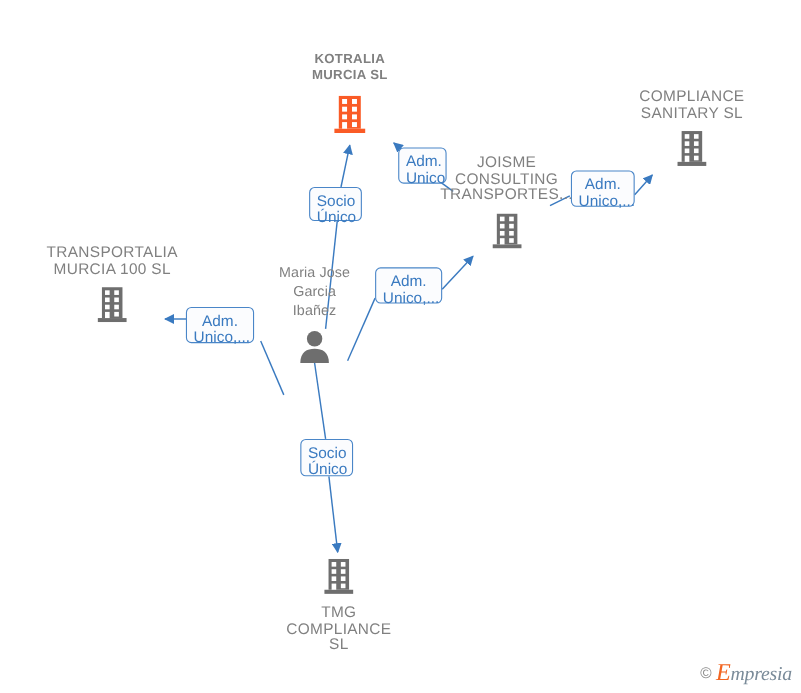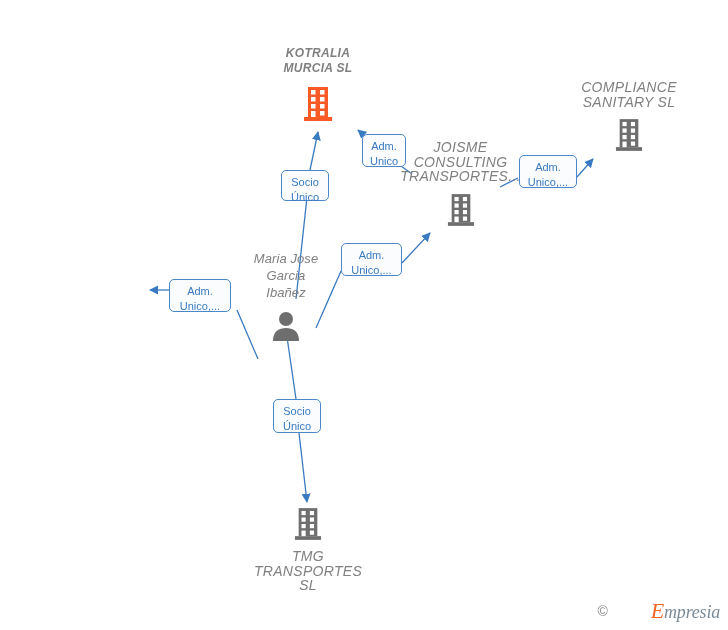"KOTRALIA" .node { font-style: italic -> none }
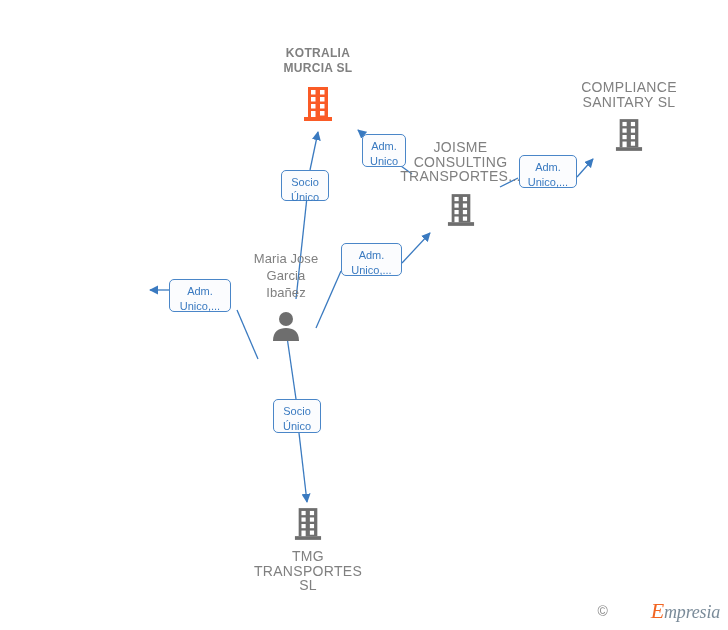"Adm." .edge-label { font-size: 11px -> 14px }
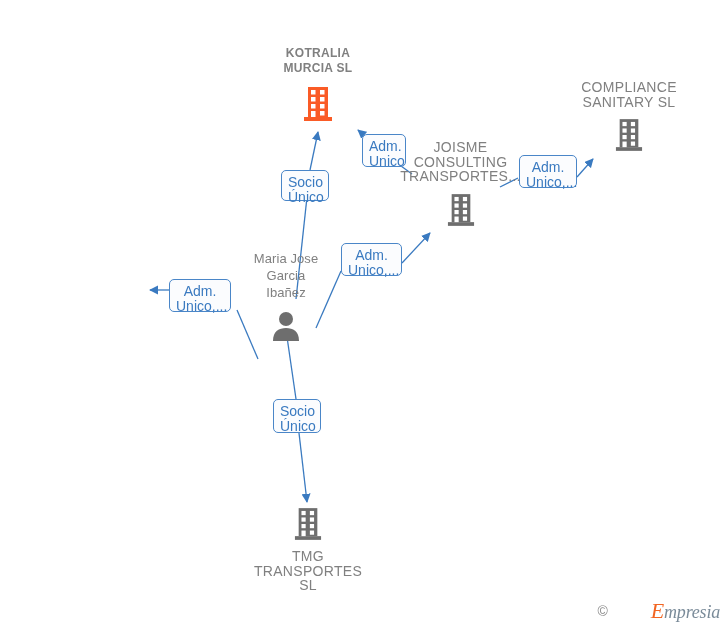"TRANSPORTALIA" div.node { html: none -> <div> <div>TRANSPORTALIA MURCIA 100 SL</div> <div> <svg> <rect></rect> <rect></rect> <rect></rect> <rect></rect> <rect></rect> <rect></rect> <rect></rect> <rect></rect> <rect></rect> <rect></rect> </svg> </div> </div> }
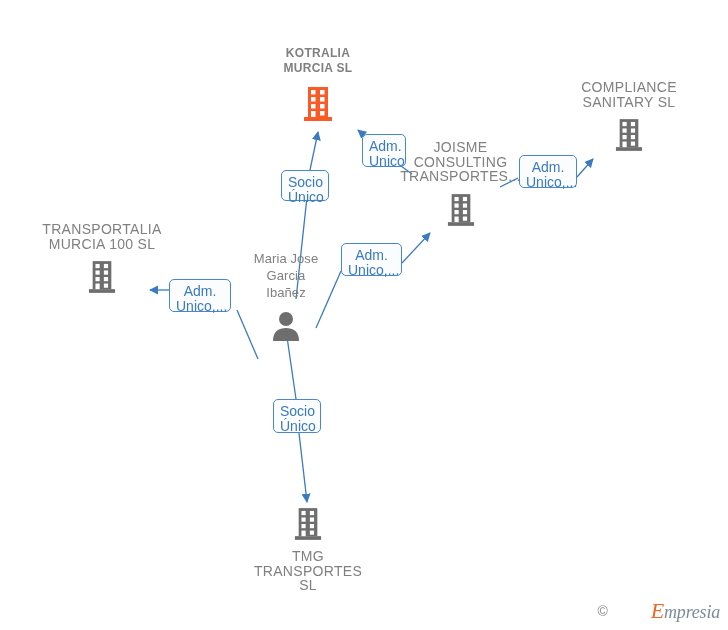"Maria Jose" div.node { top: 250px -> 239px }
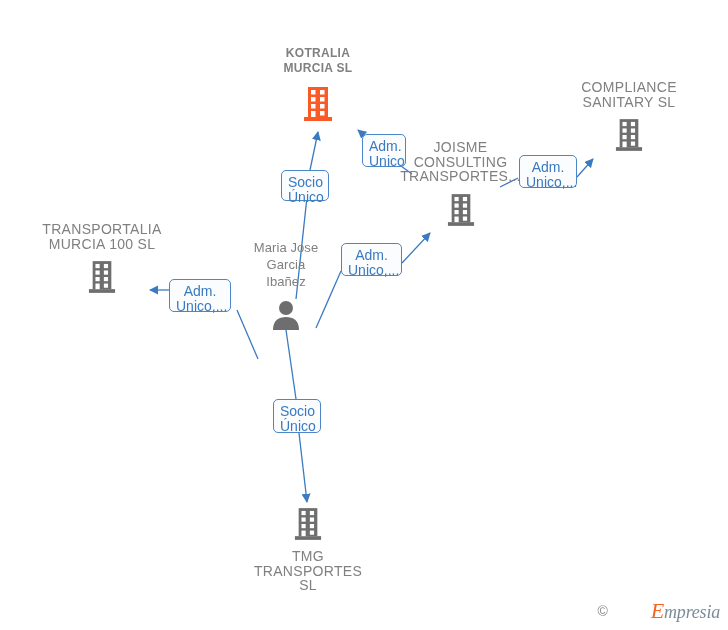"TMG" div.node-label { text: TRANSPORTES -> COMPLIANCE }
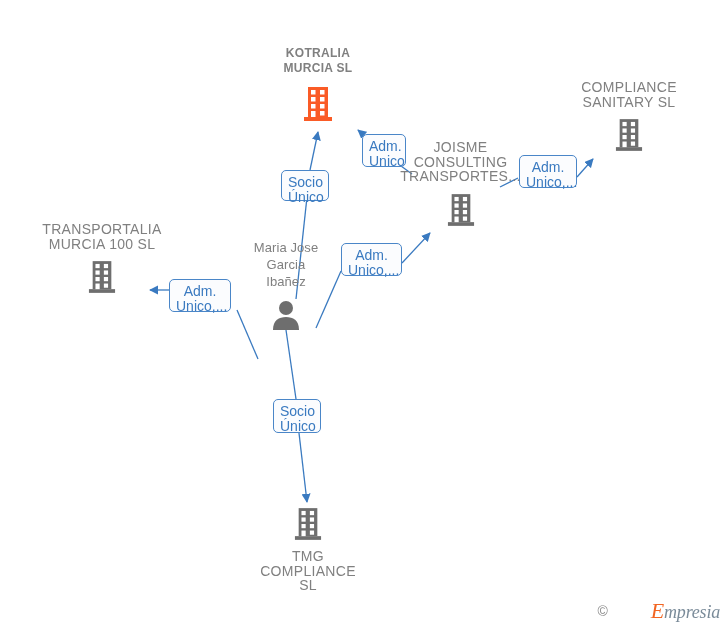"Empresia" .wm-text { margin-left: 39px -> none }
